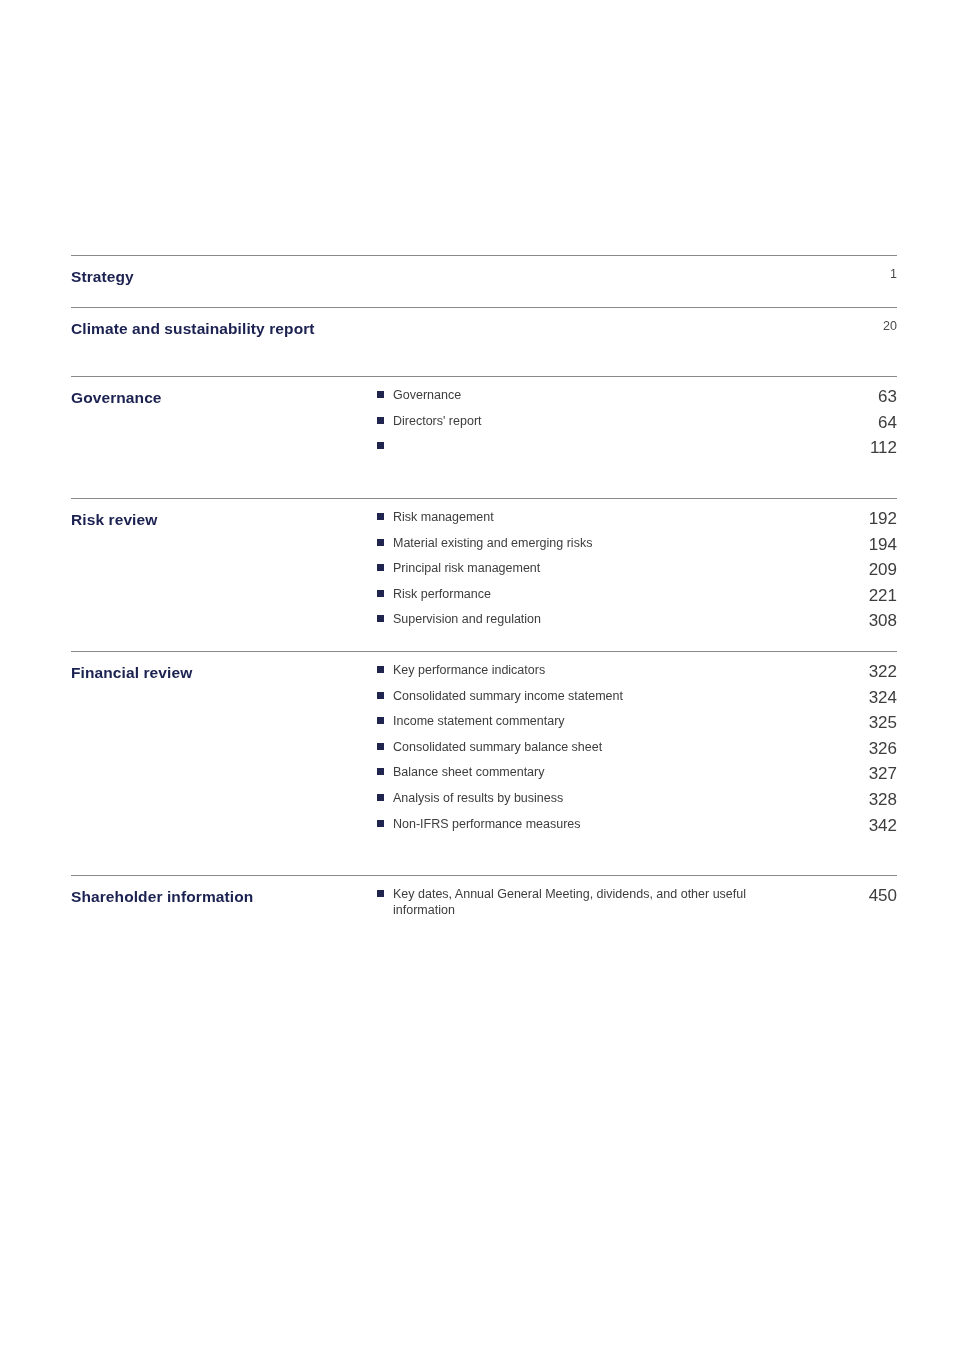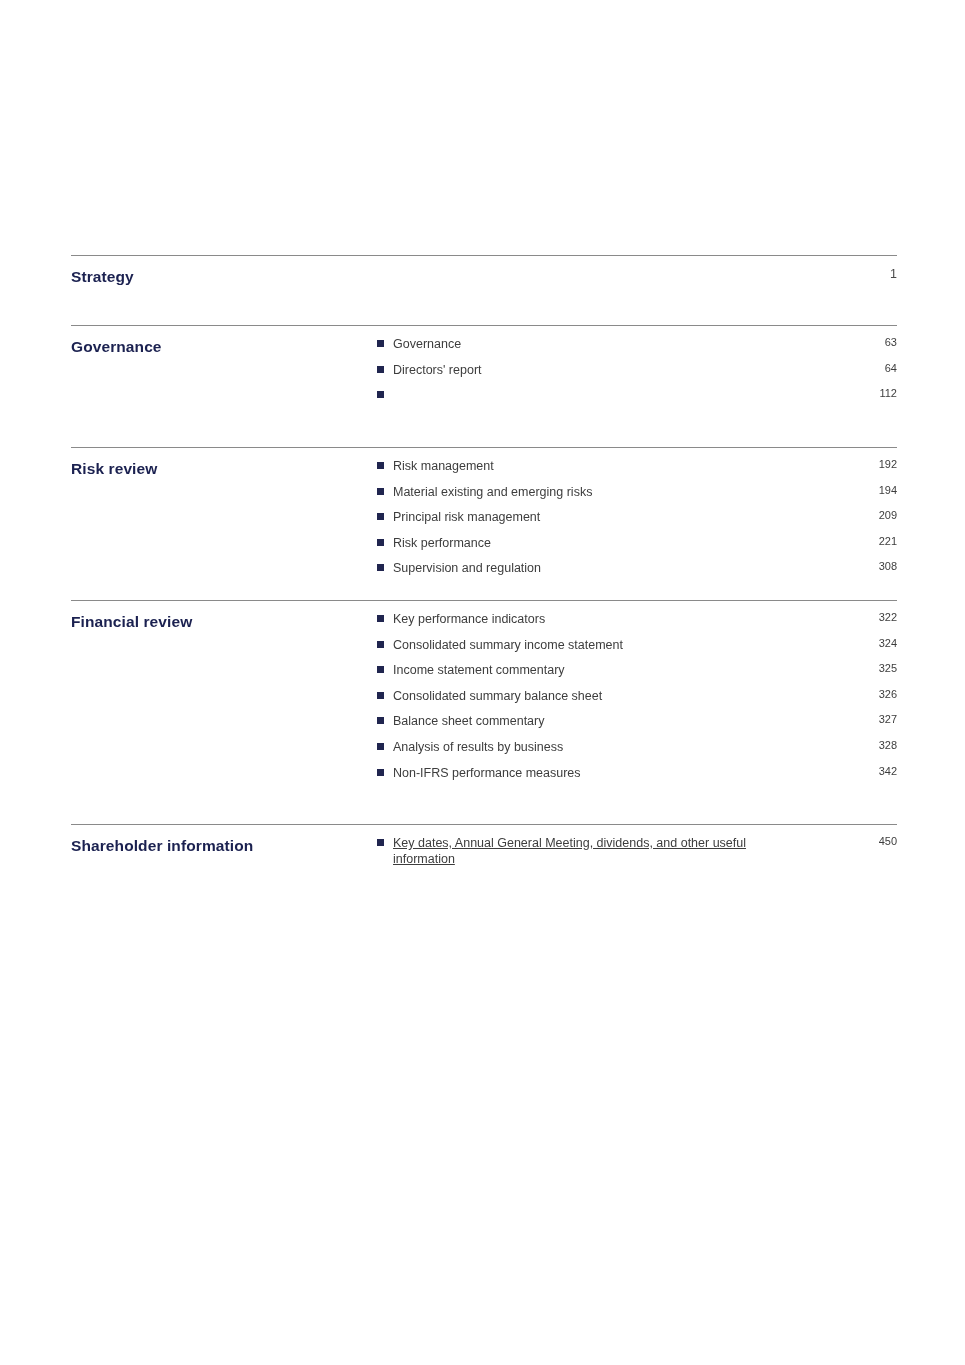"Climate and sustainability report" div.section { html: none -> <div> <div>Climate and sustainability report</div> <div> <div>20</div> </div> </div> }
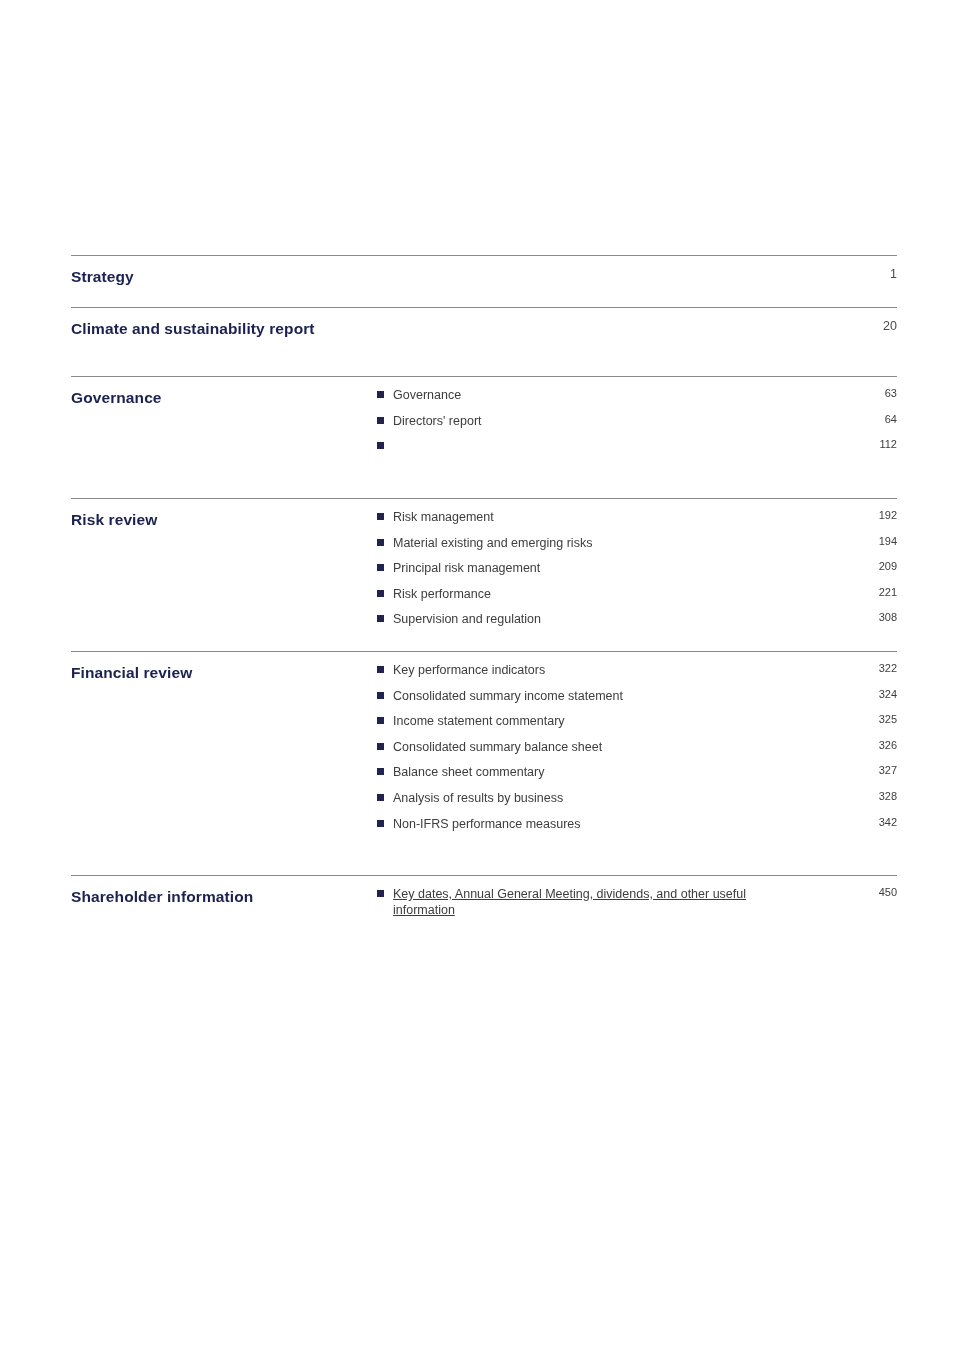"63" .item-page { font-size: 11px -> 17px }
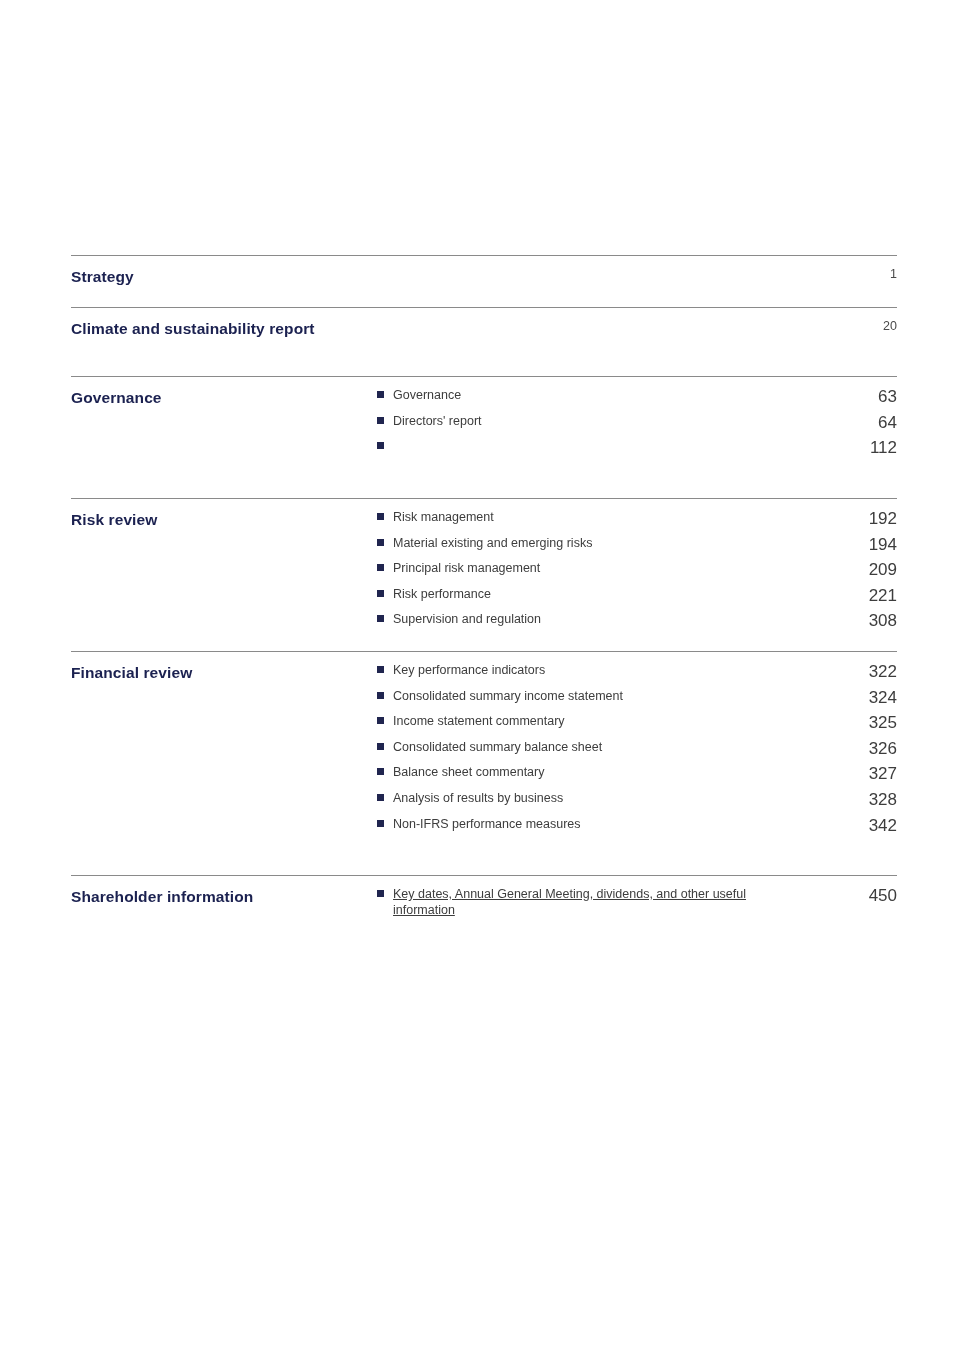"Key dates, Annual General Meeting," .item-label.narrow { text-decoration: underline -> none }
